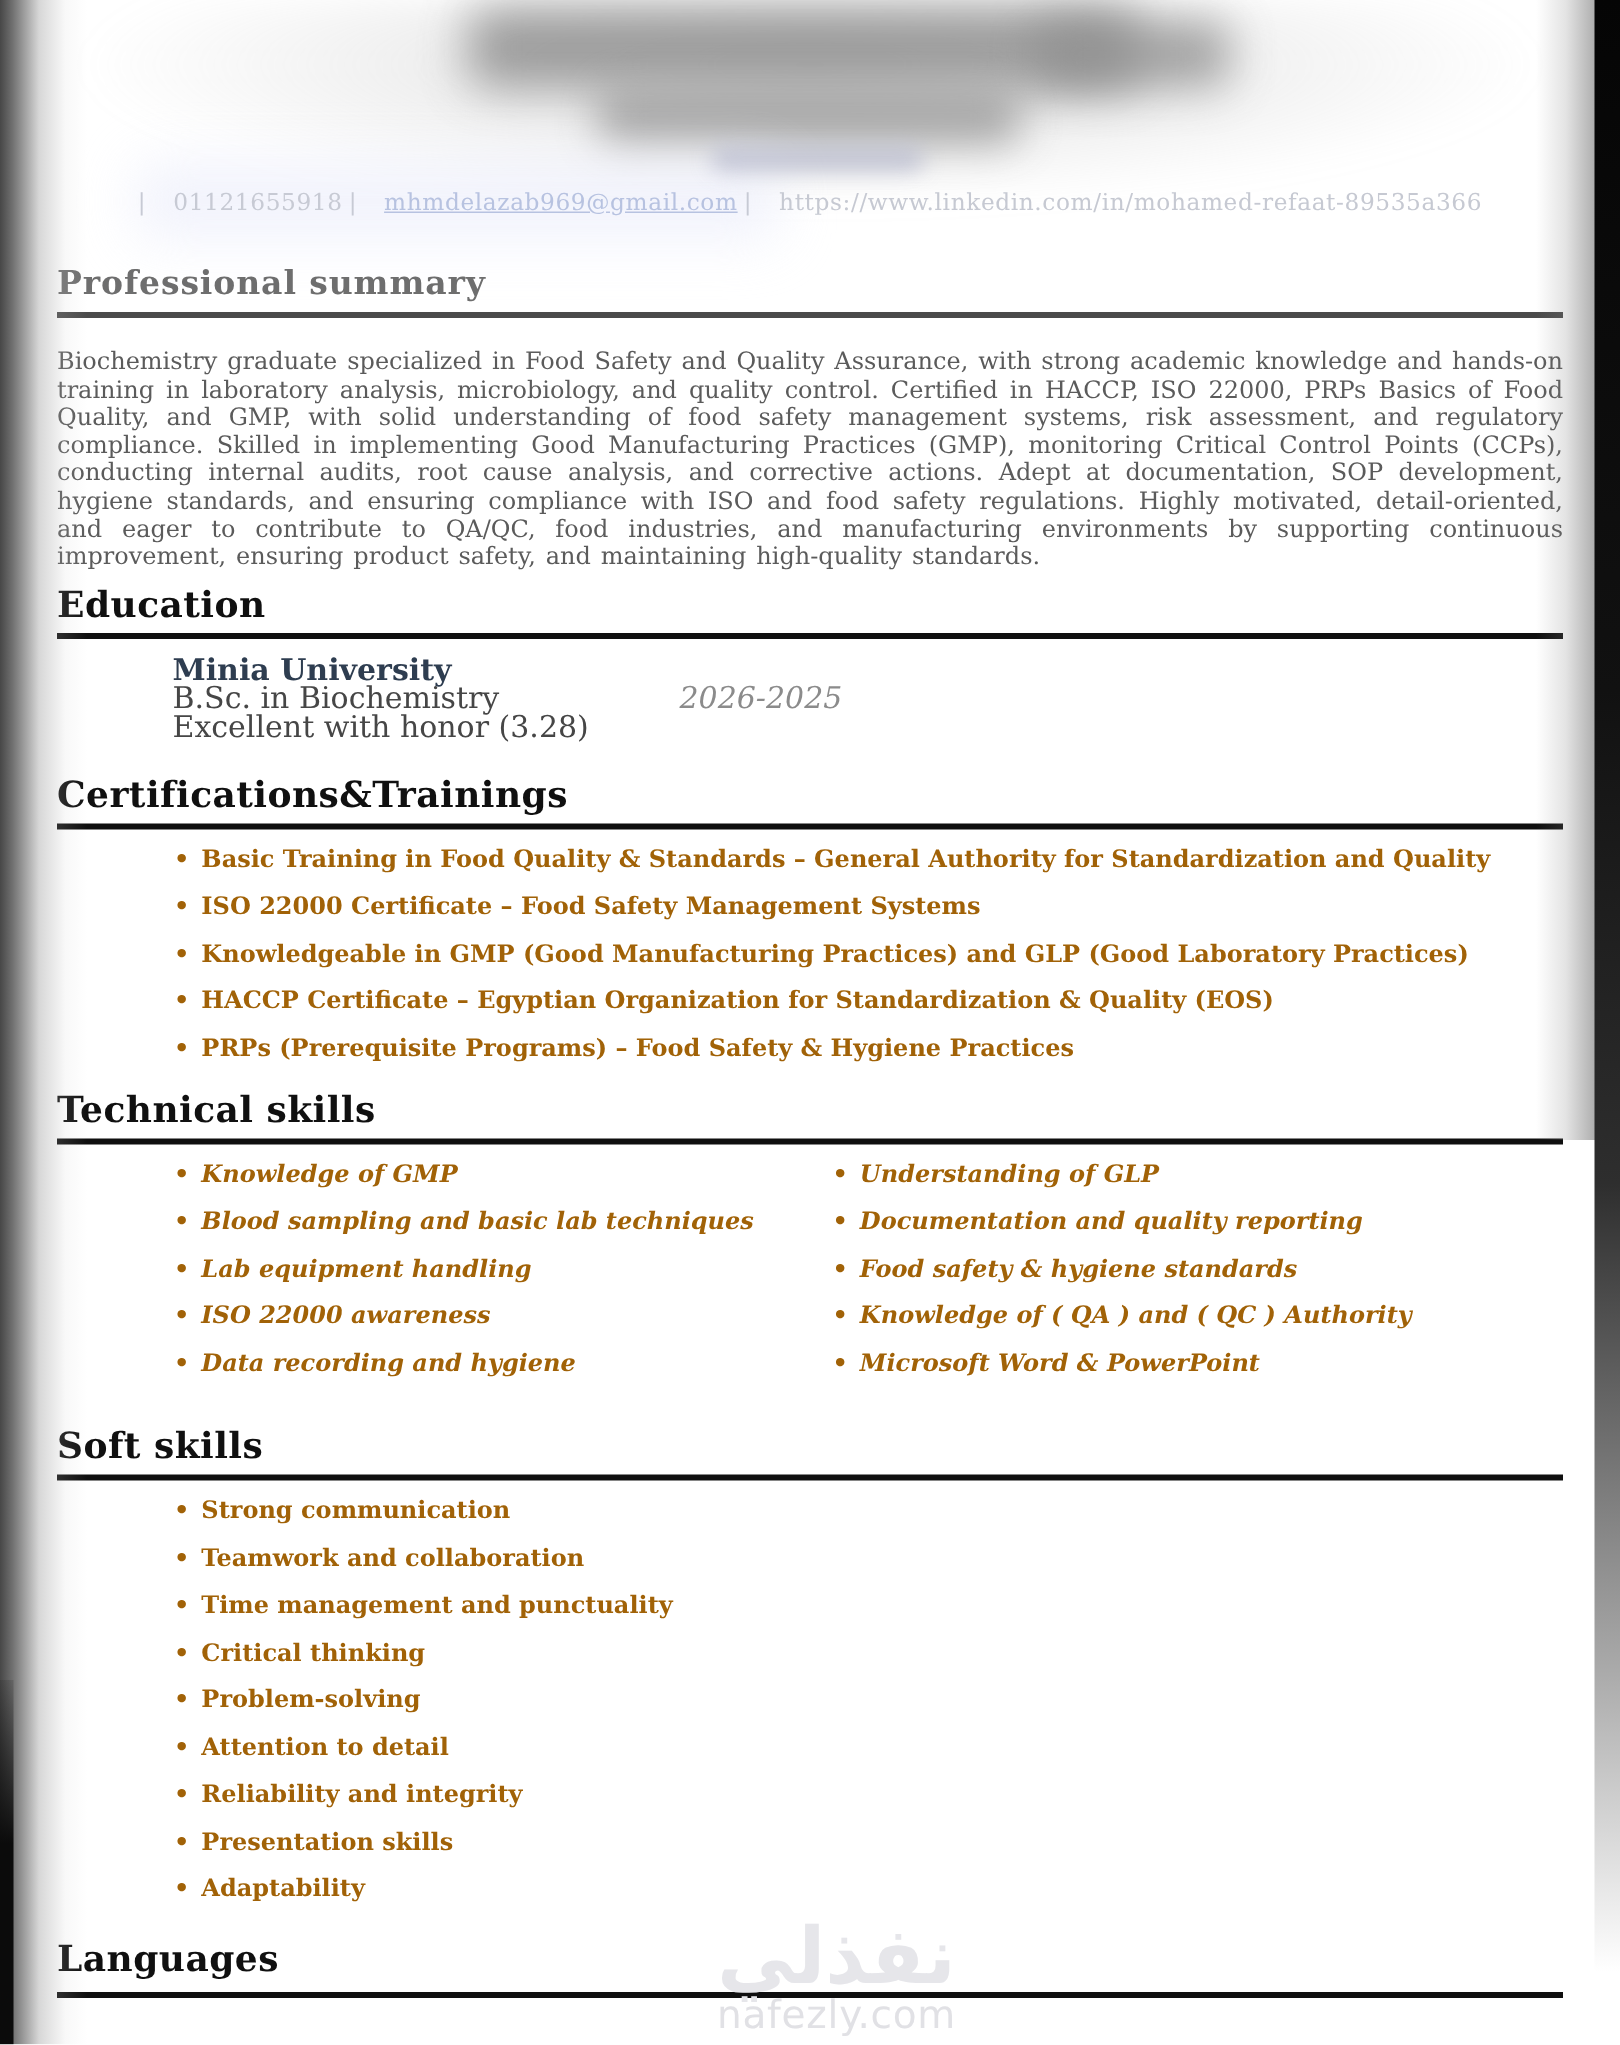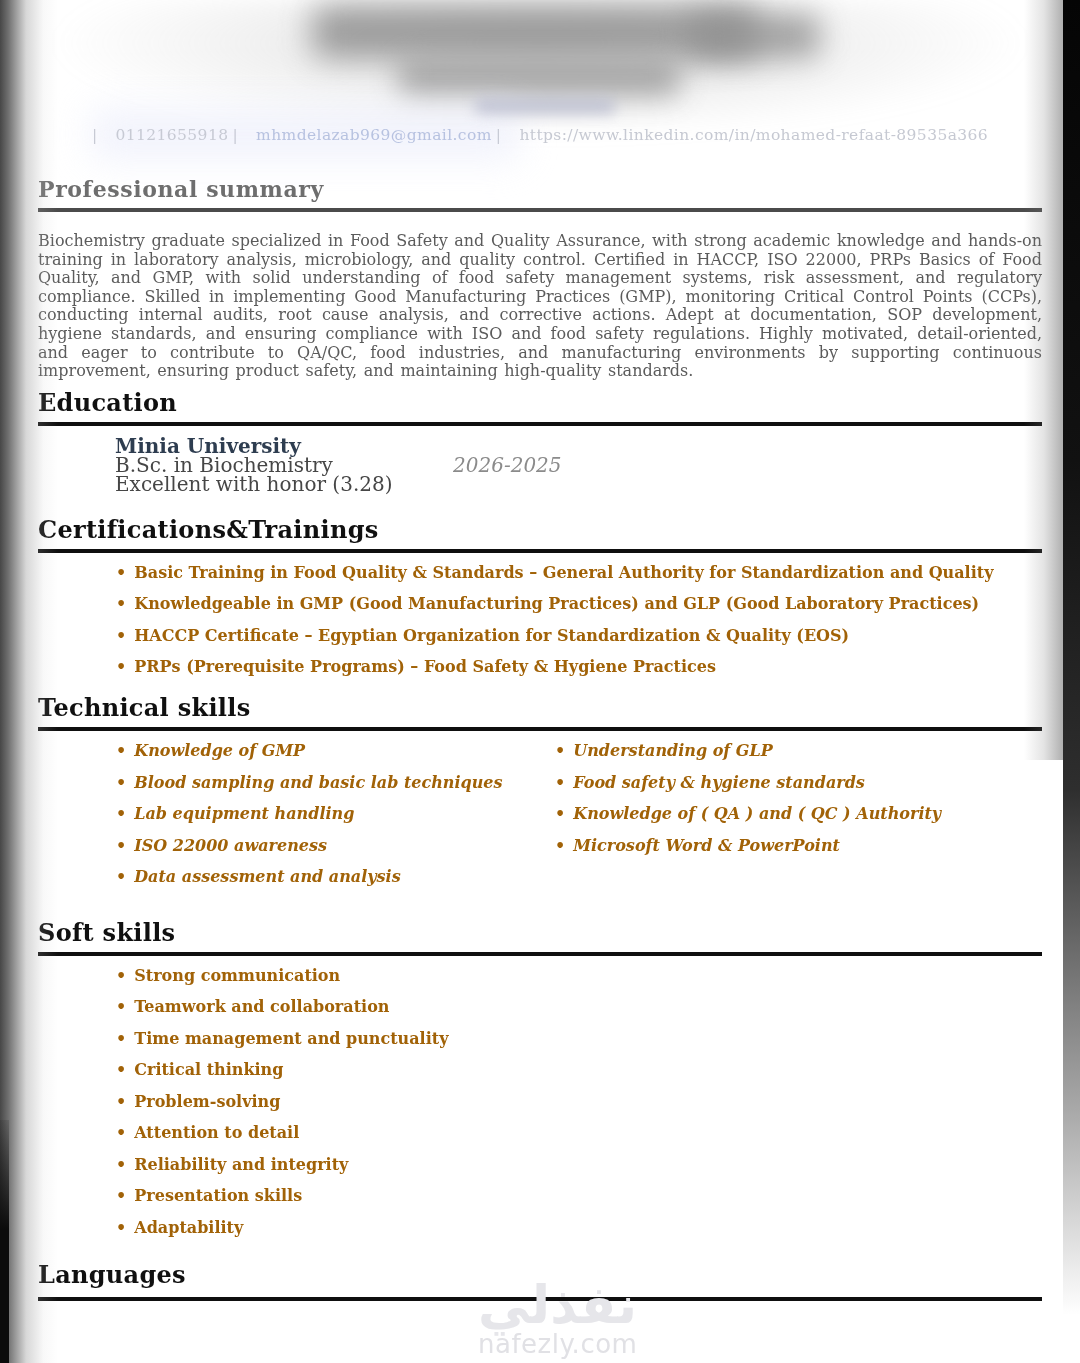"mhmdelazab969@gmail.com" .contact-email { text-decoration: none -> underline }
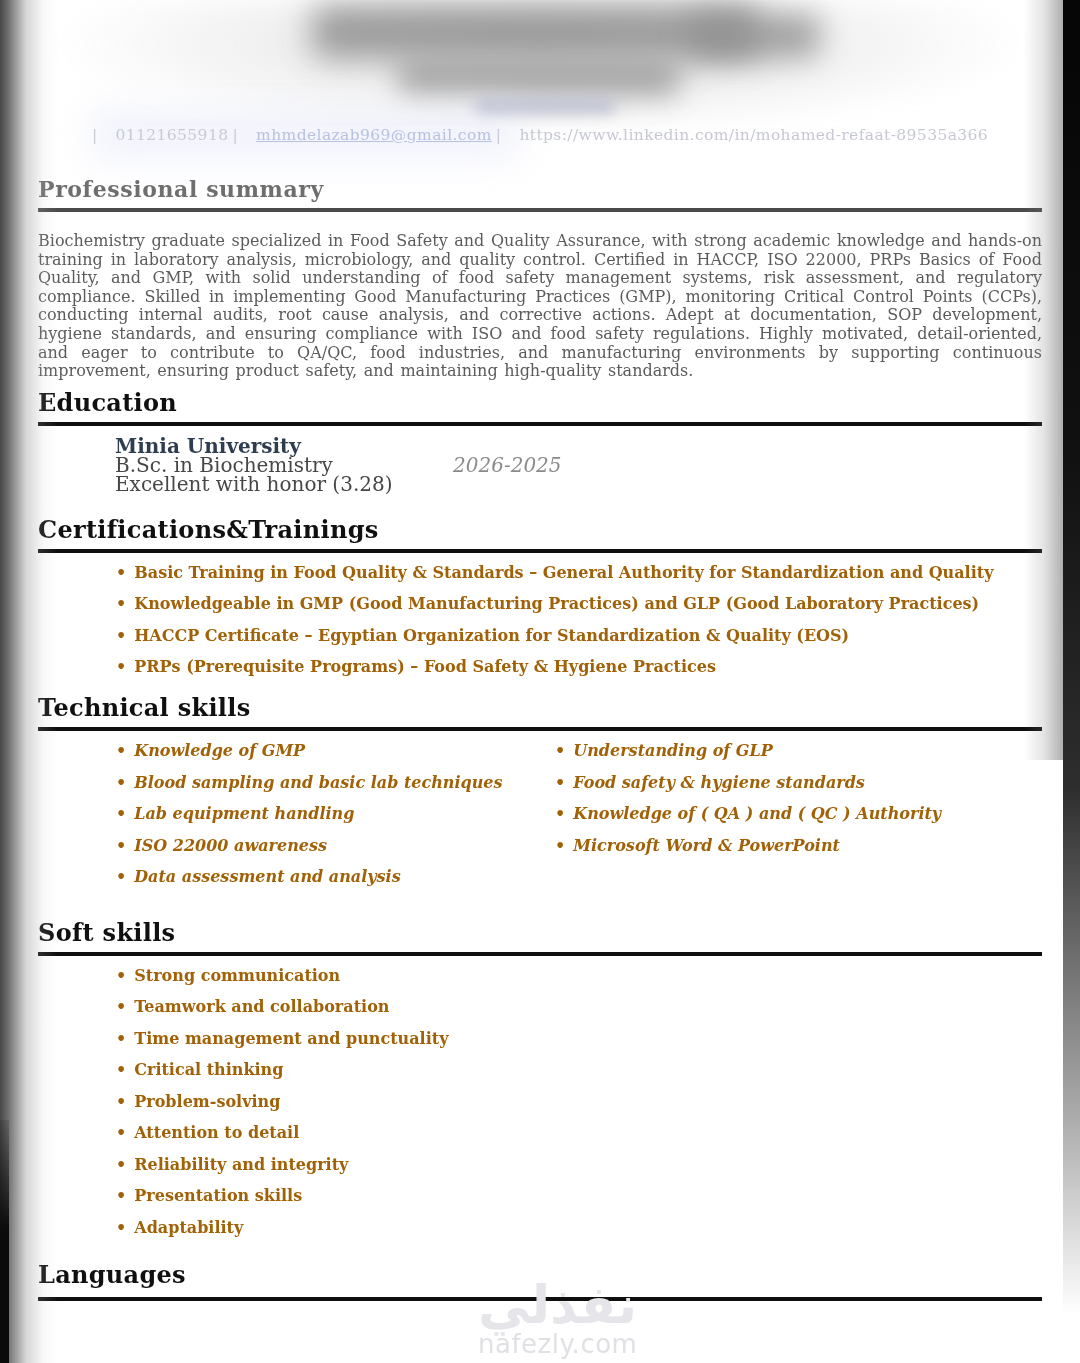"ISO 22000 Certificate – Food" li { html: none -> <li><span>ISO 22000 Certificate – Food Safety Management Systems</span></li> }
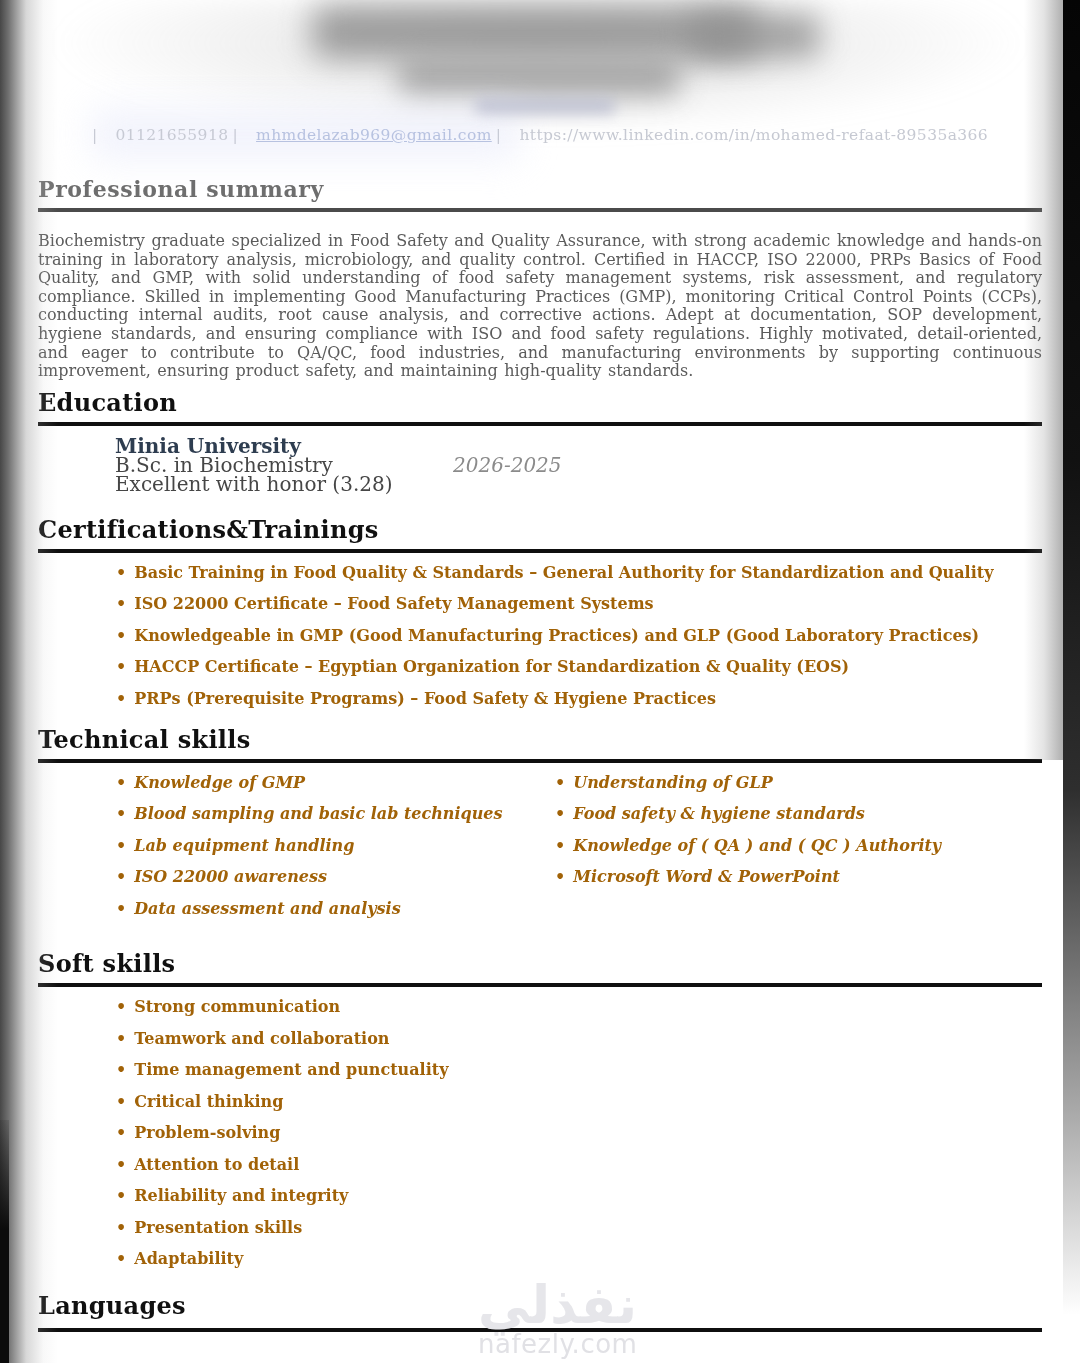"Documentation and quality reporting" li { html: none -> <li><span>Documentation and quality reporting</span></li> }
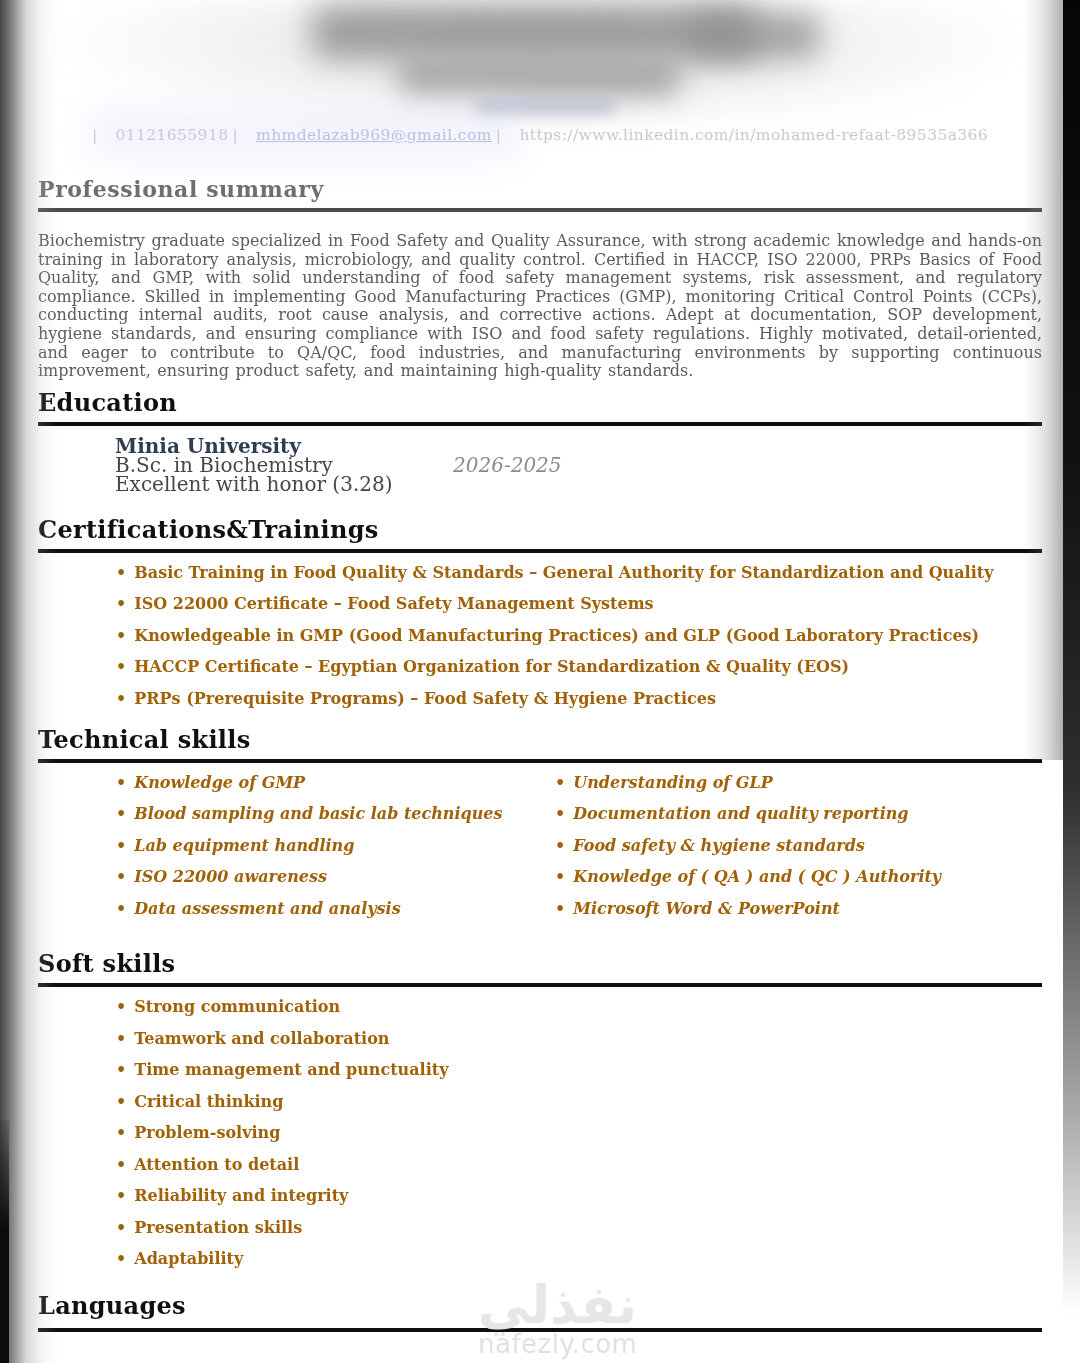"Data assessment and analysis" span { text: assessment and analysis -> recording and hygiene }
